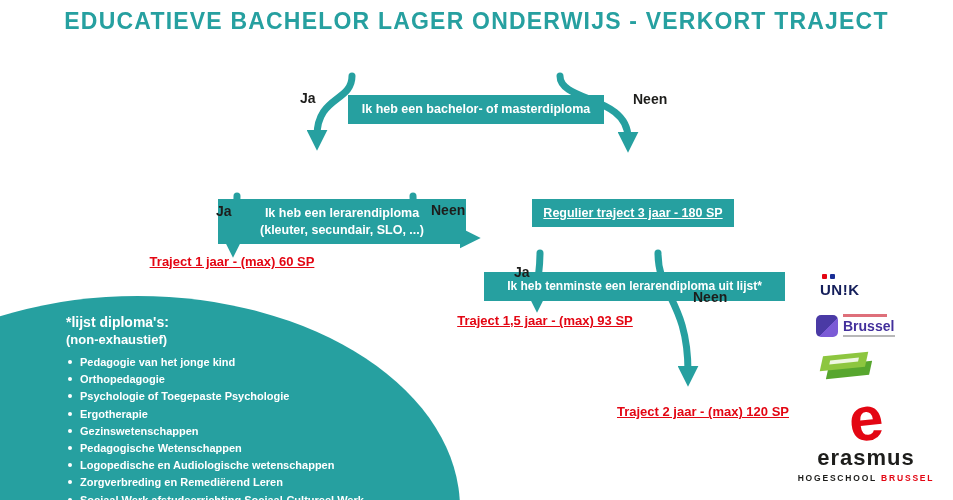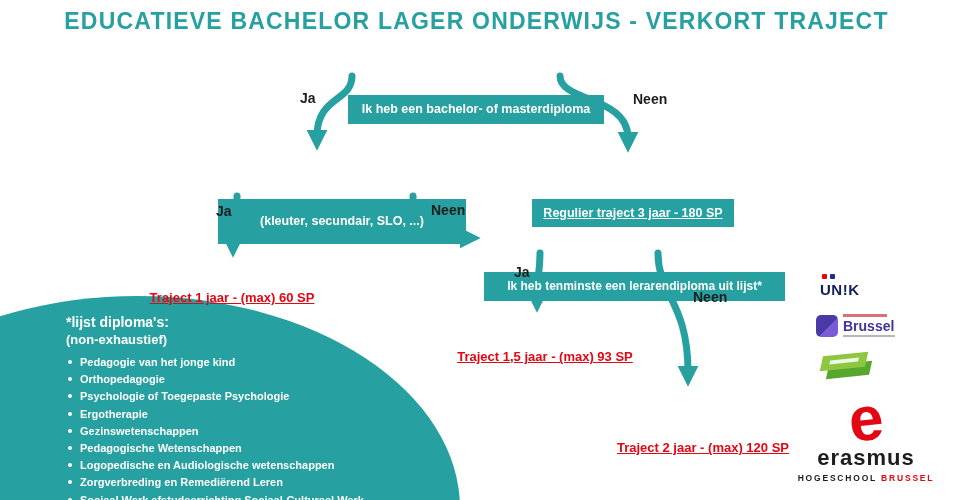"Ik heb een lerarendiploma" div { html: none -> <div>Ik heb een lerarendiploma</div> }
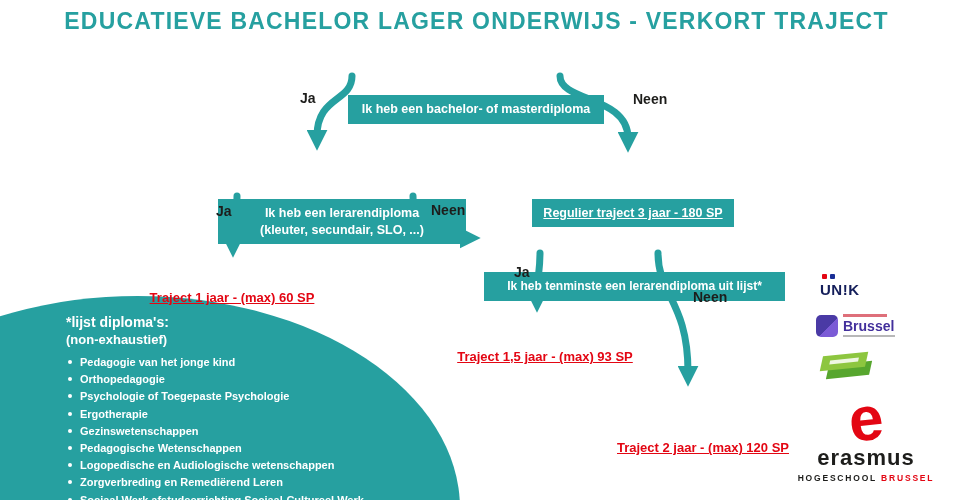"Traject 1 jaar - (max)" .outcome { margin-top: 36px -> none }
